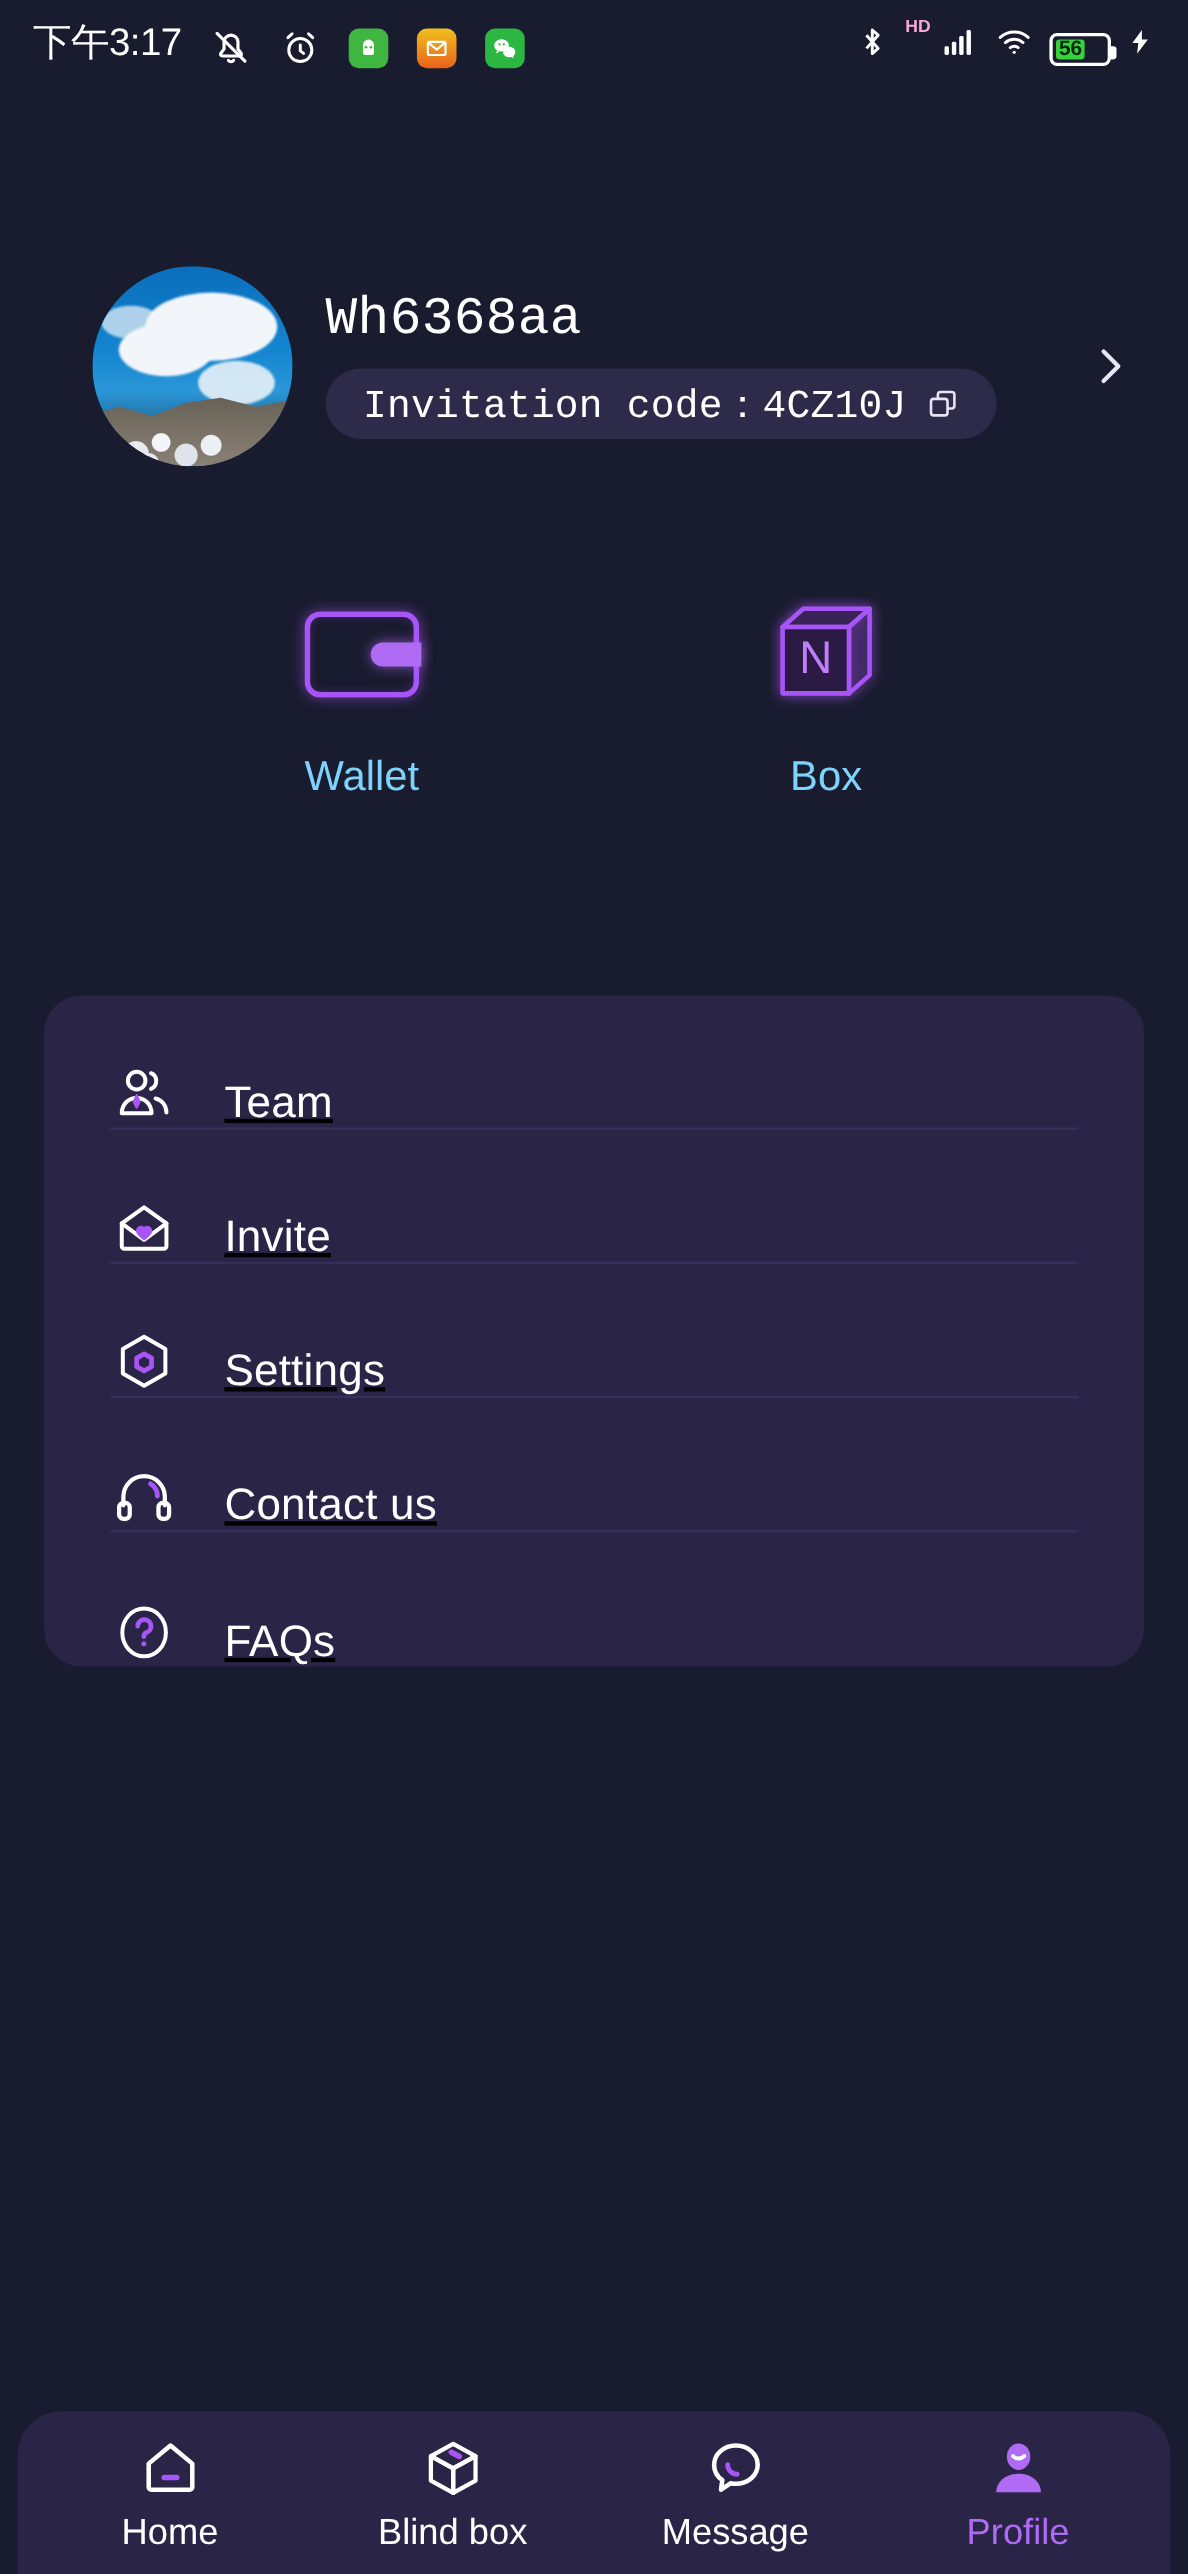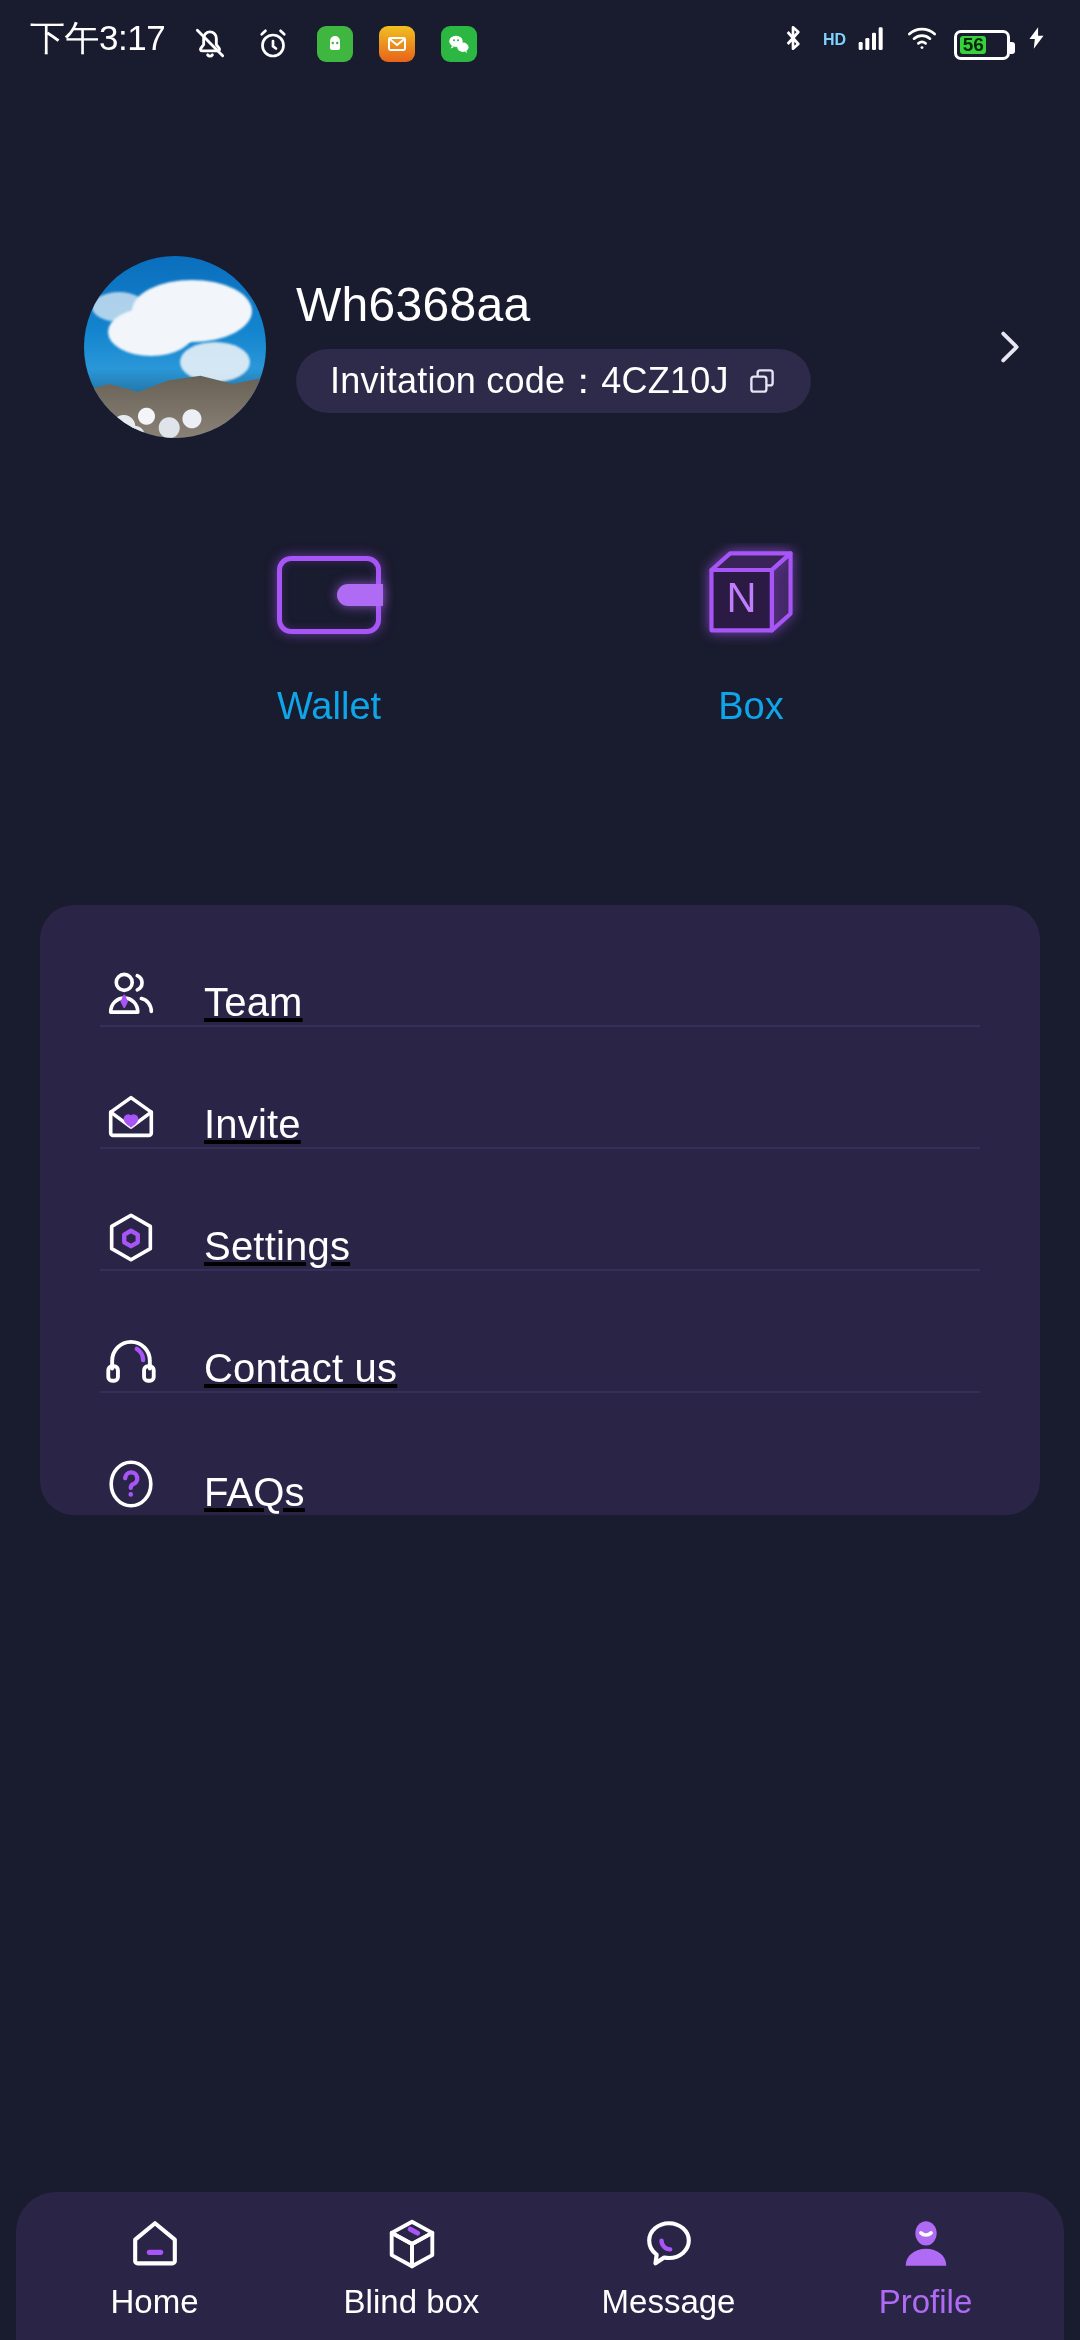"HD" .hd-label { color: #7dd3fc -> #f9a8d4; margin-top: 15px -> 0 }
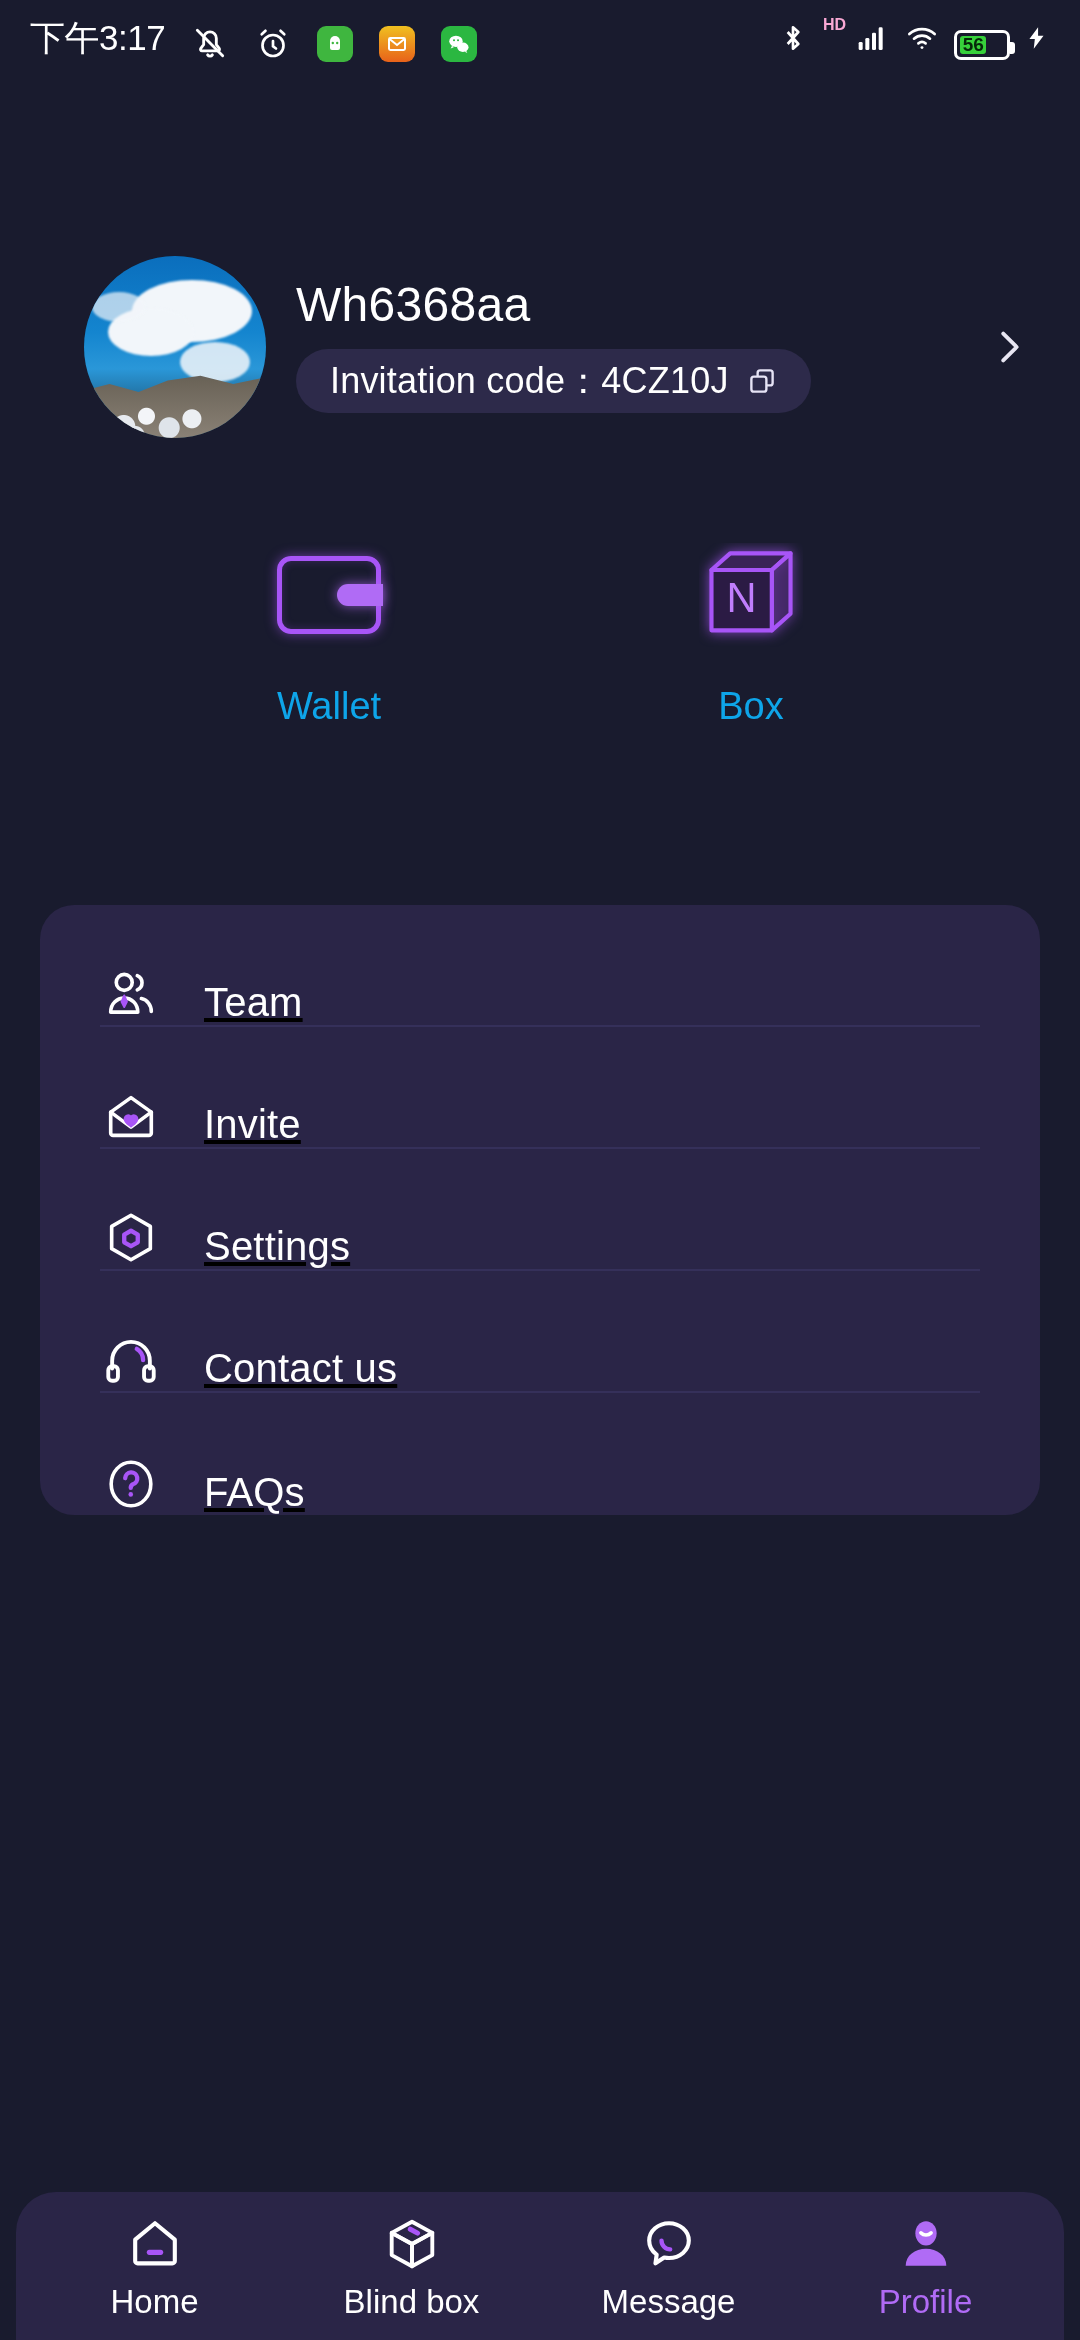"Wh6368aa" .profile-header { font-family: none -> Liberation Mono, monospace; top: 252px -> 238px }
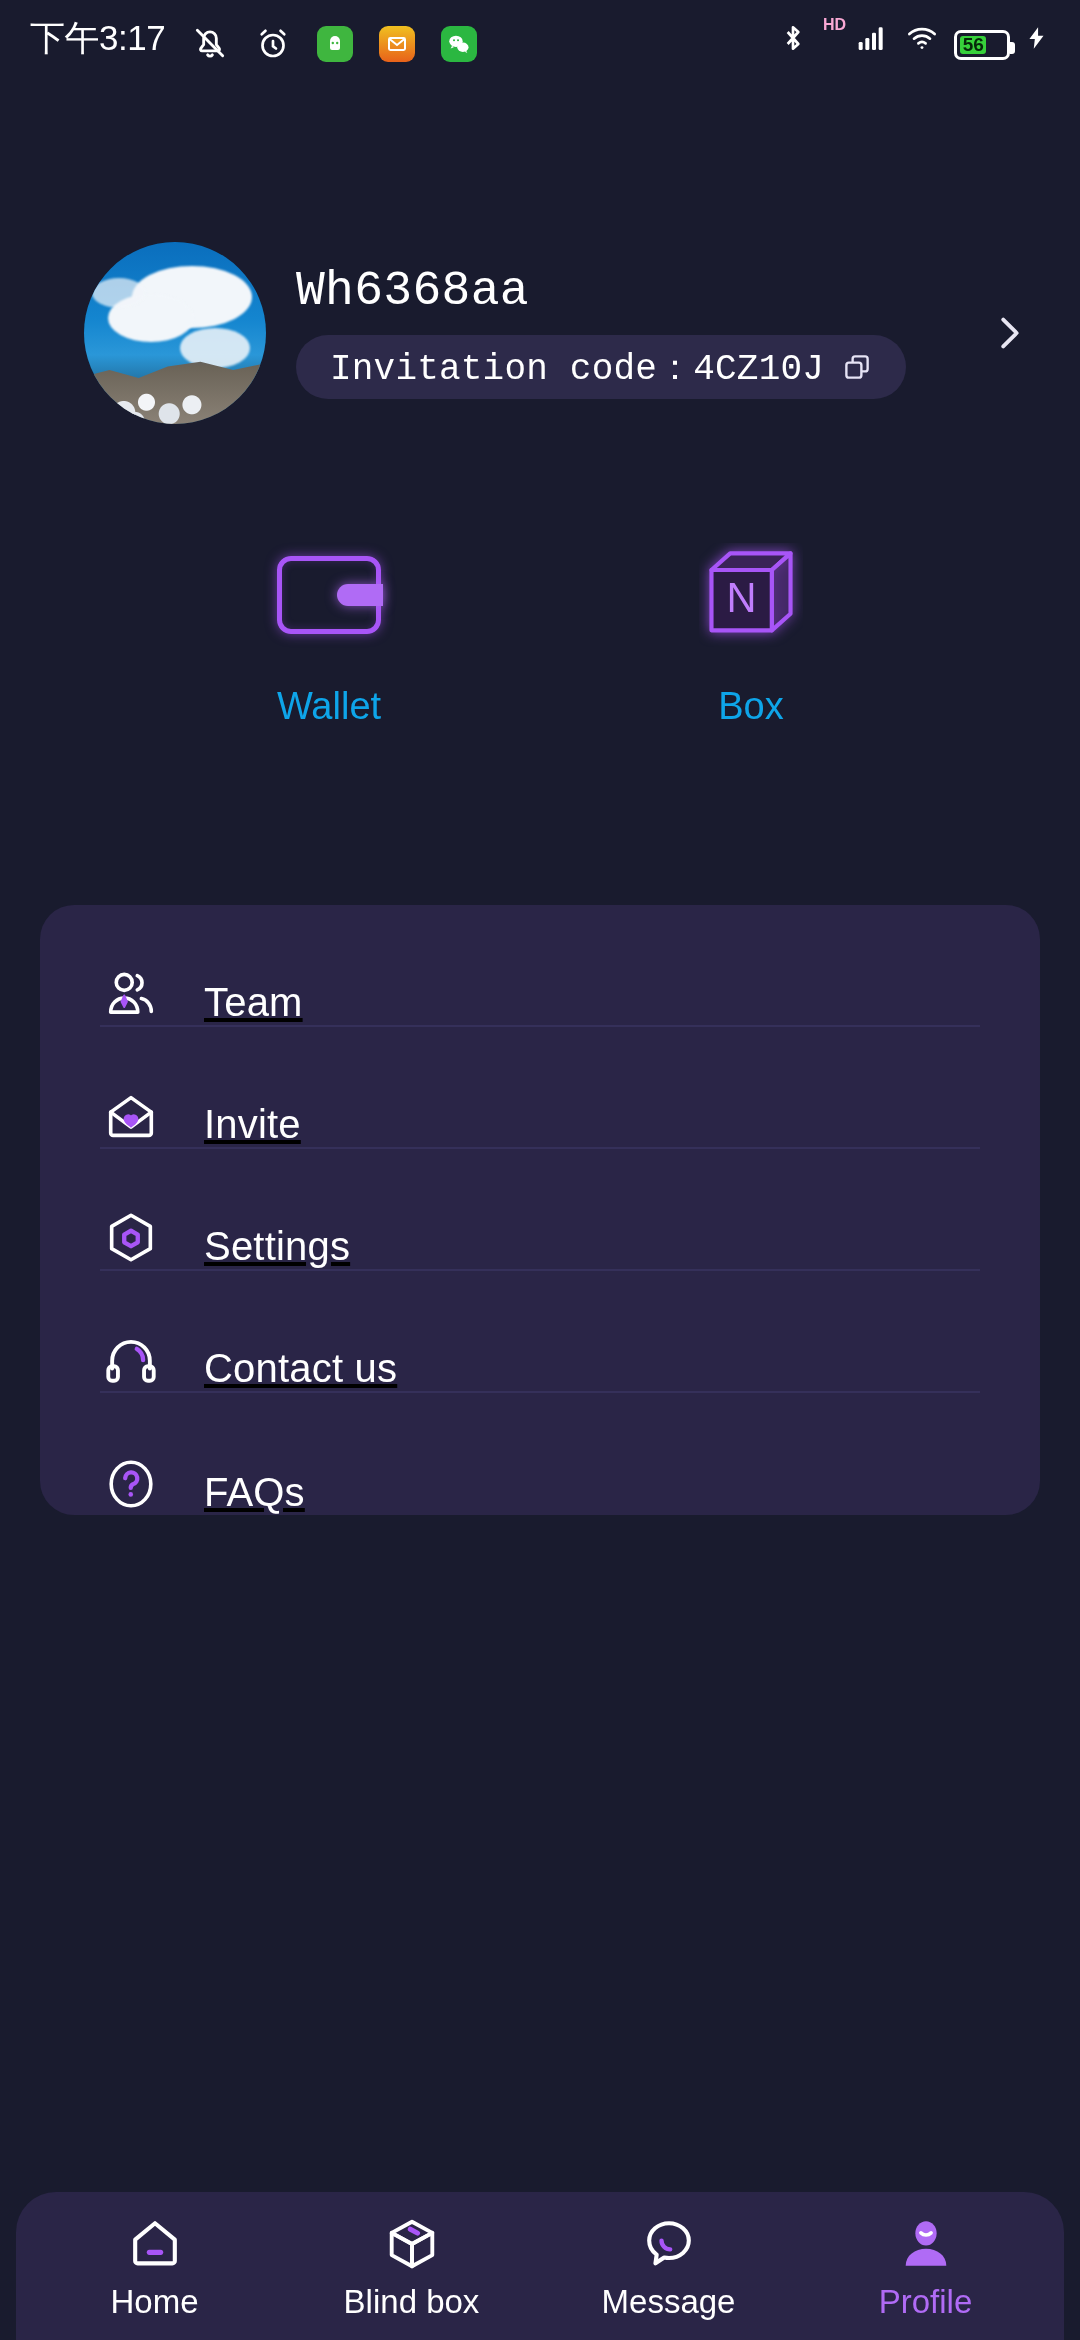"Wallet" .qlabel { color: #0ea5e9 -> #7dd3fc }
